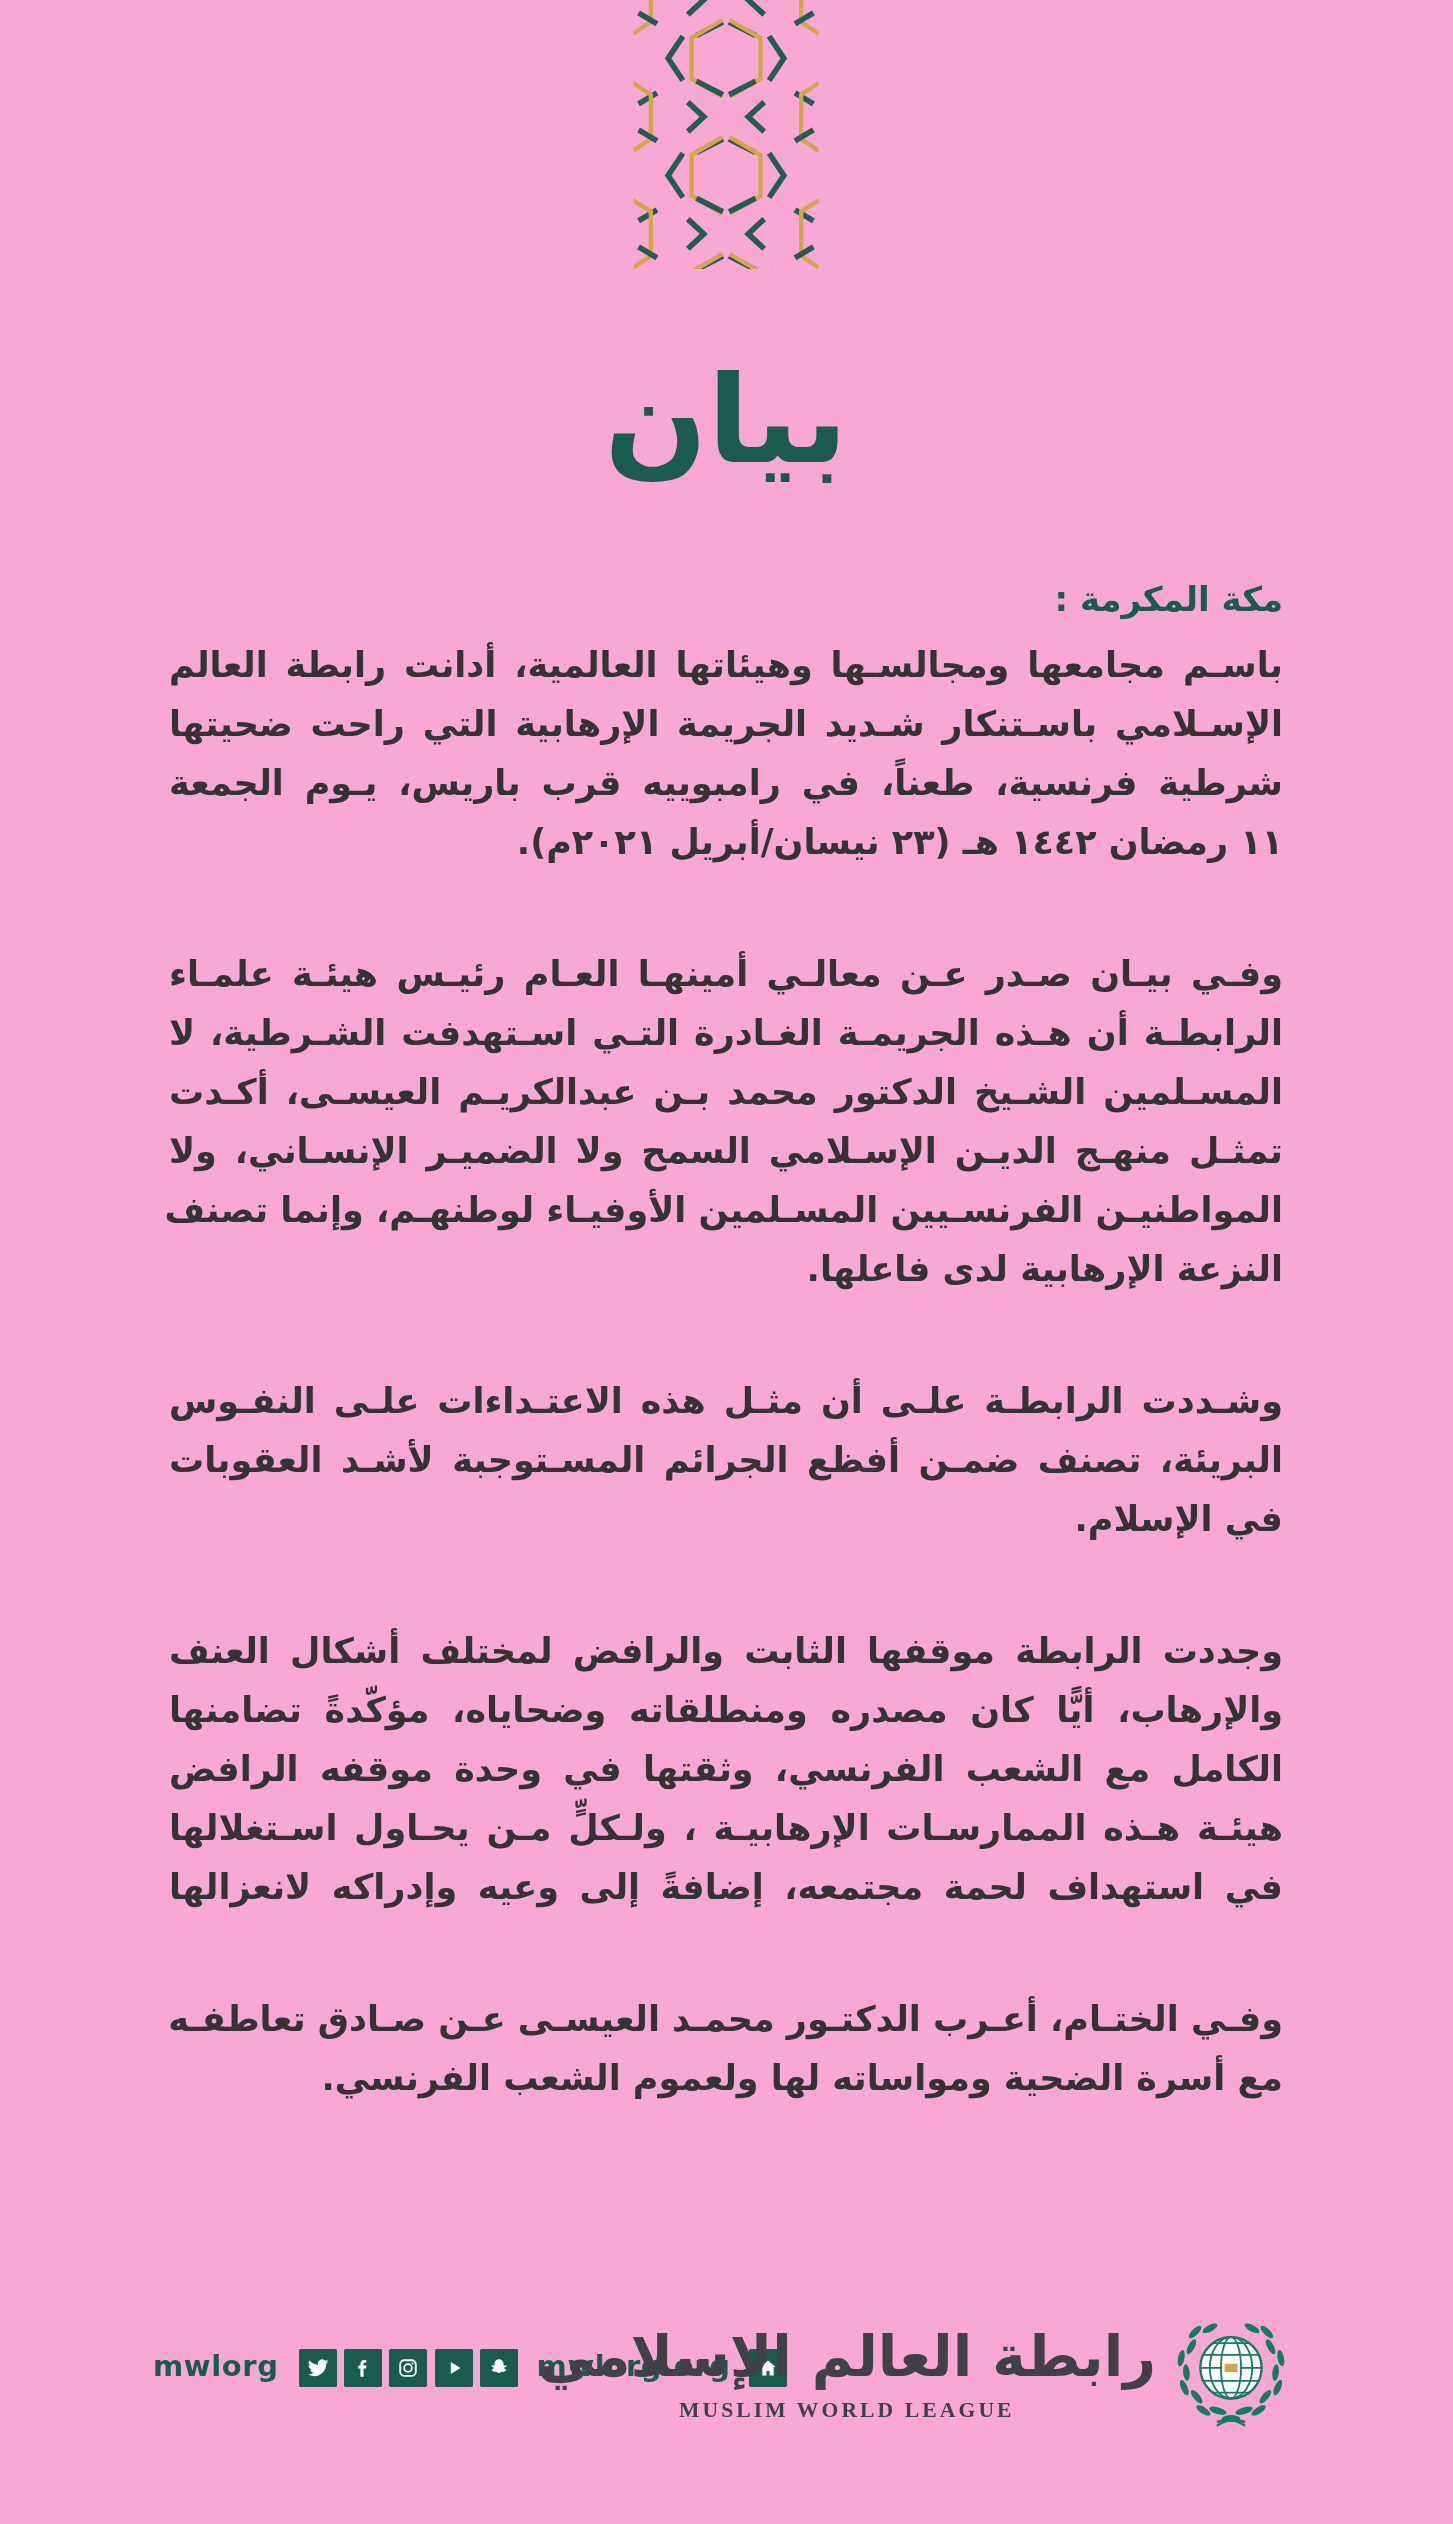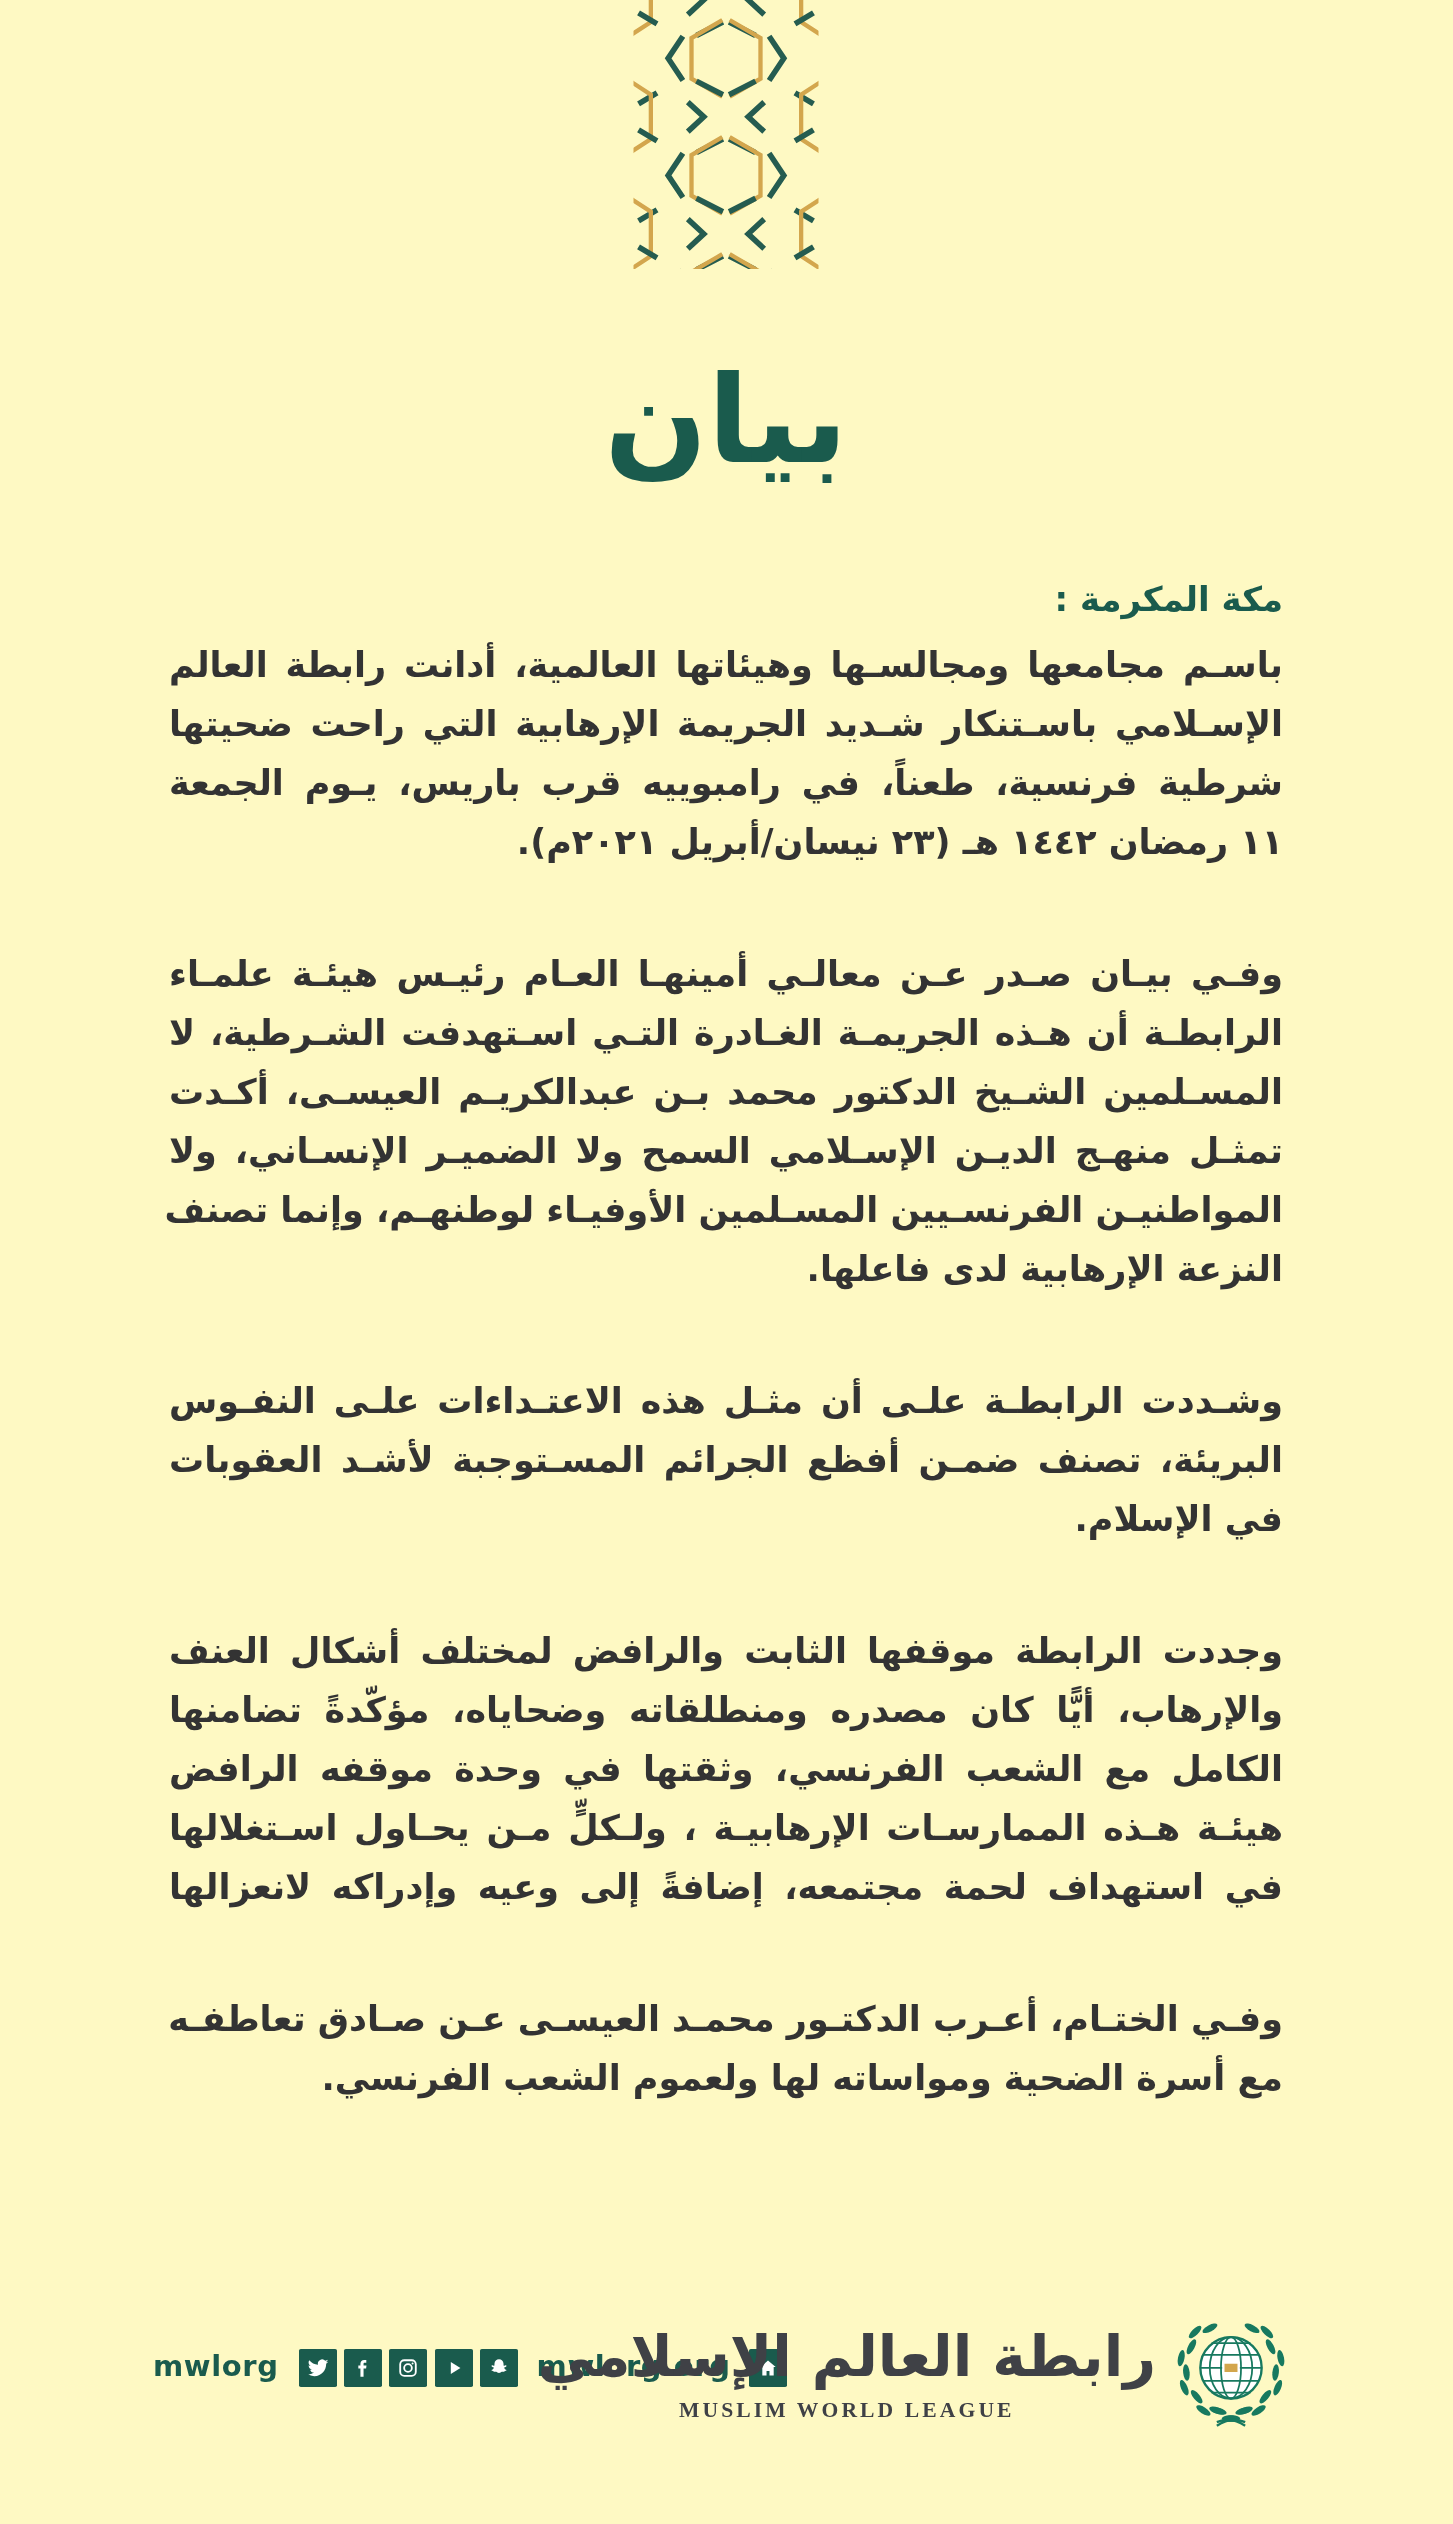"بيان" .page { background: #fef9c3 -> #f9a8d4 }
